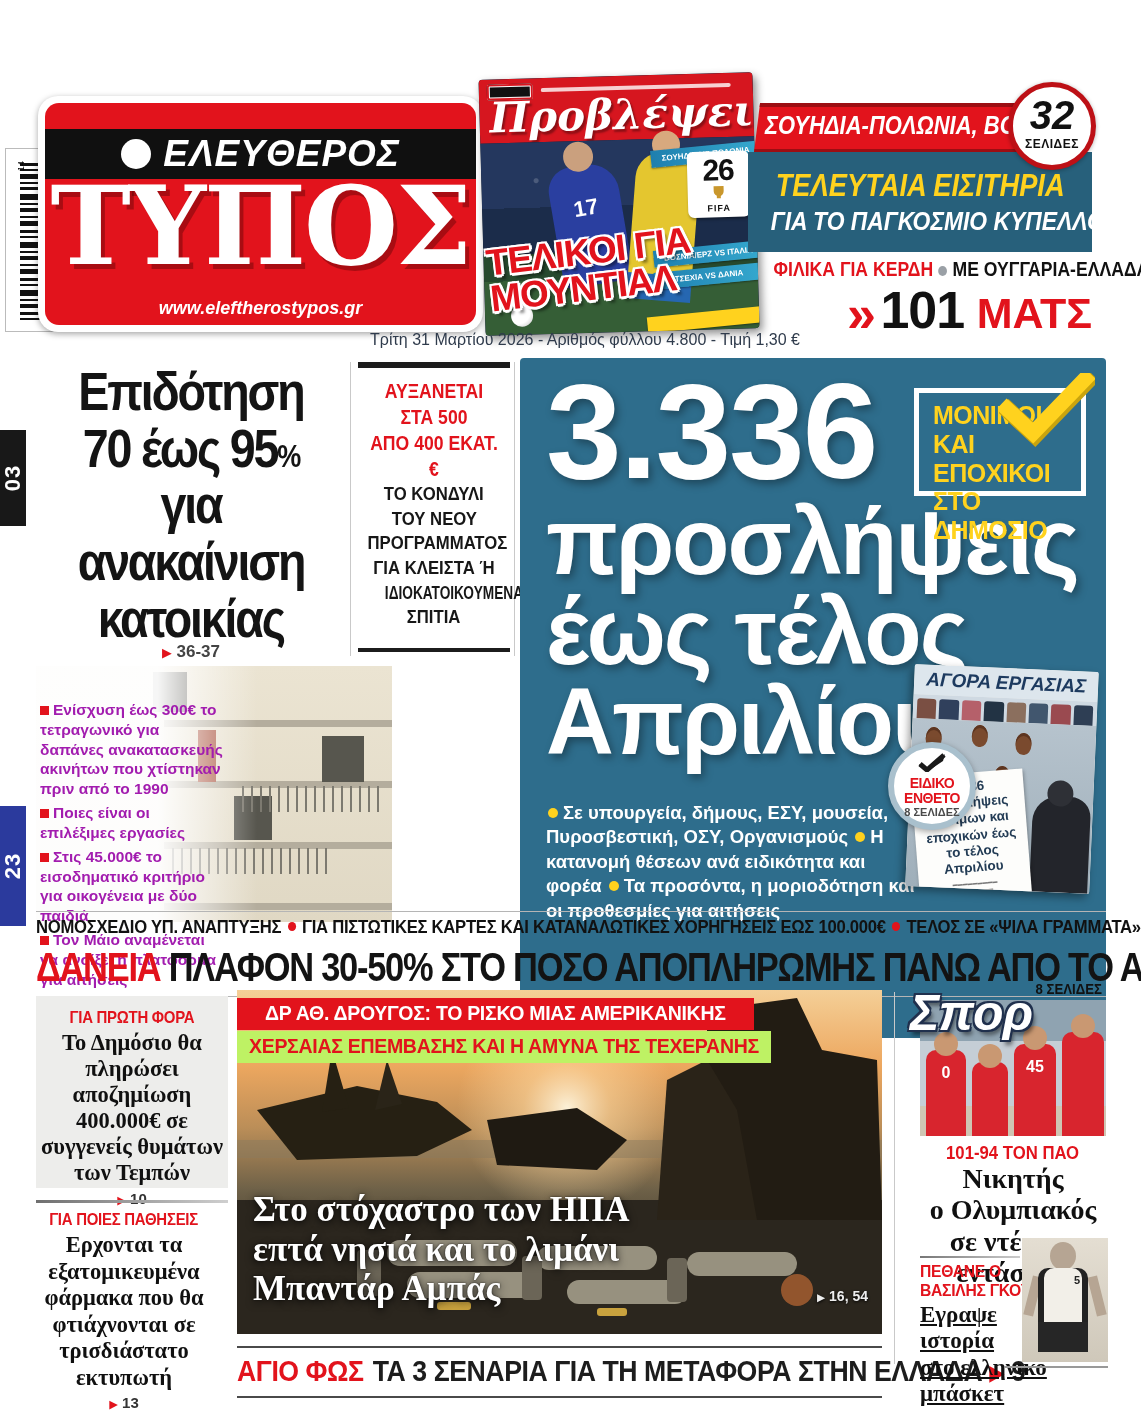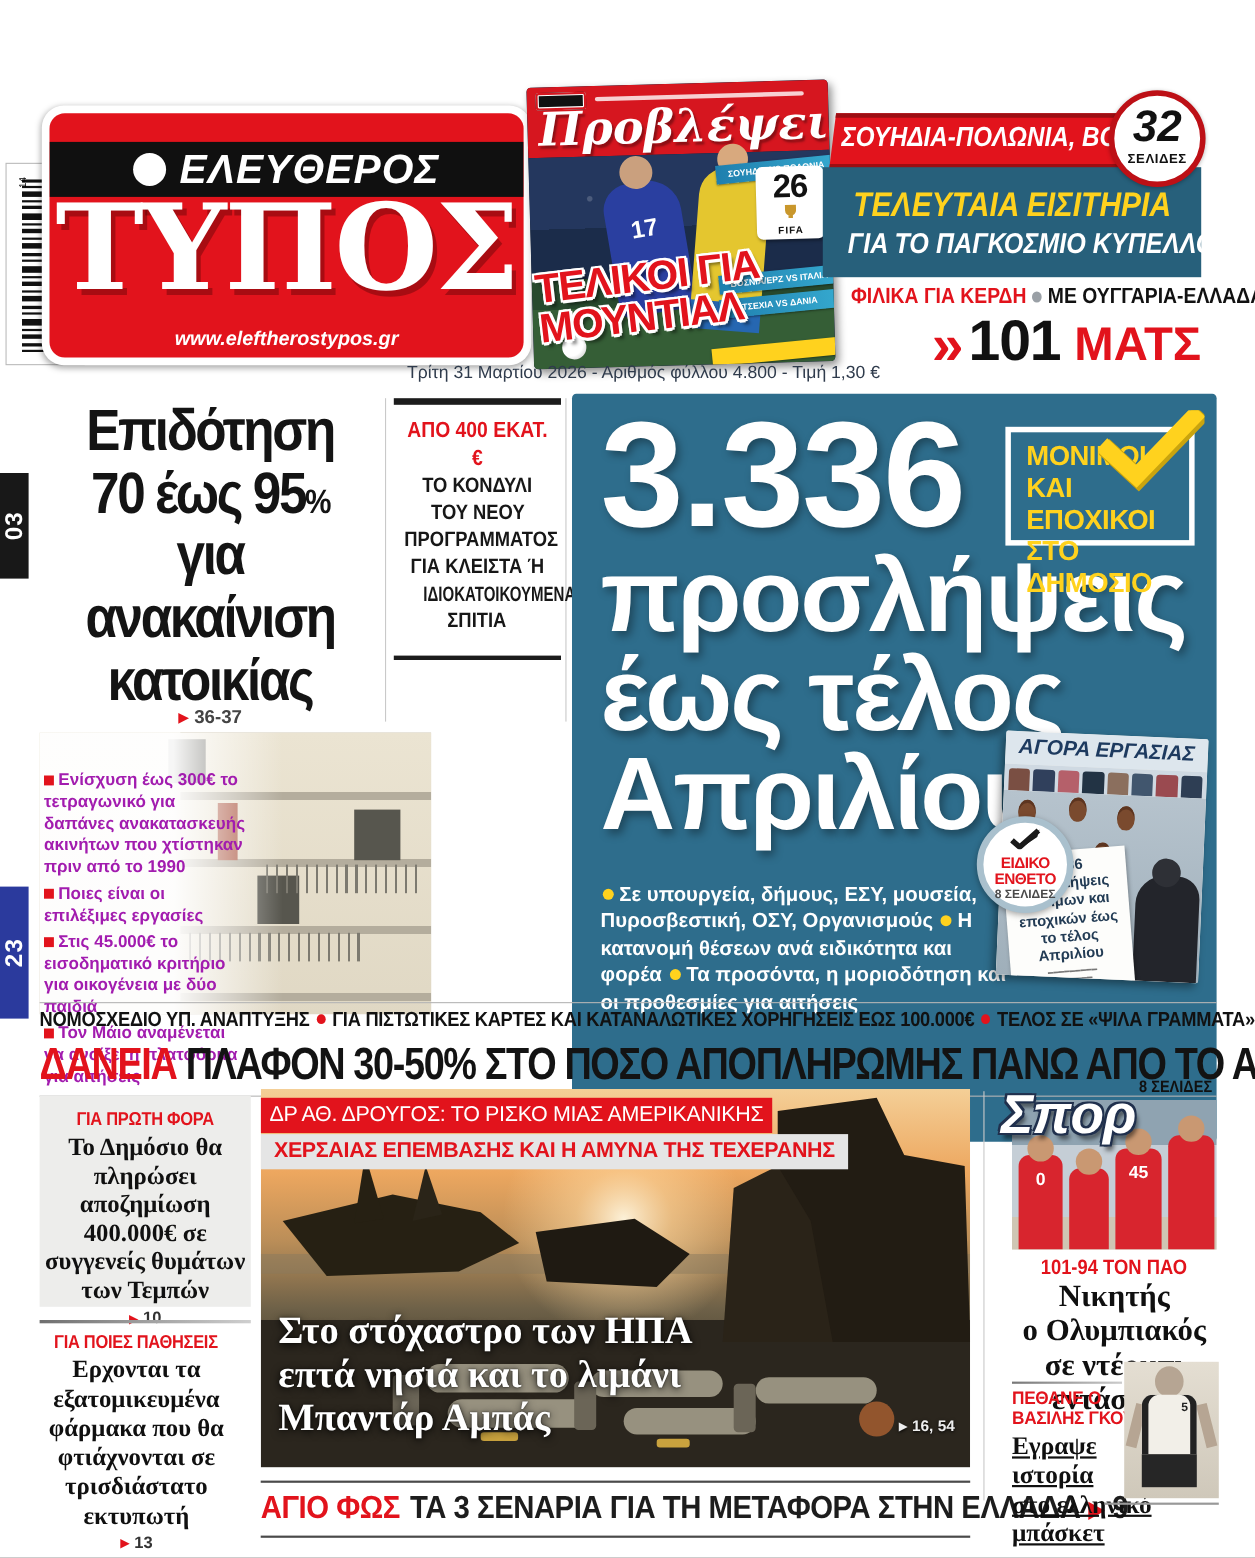"ΑΥΞΑΝΕΤΑΙ ΣΤΑ 500" div.r { html: none -> <div><span>ΑΥΞΑΝΕΤΑΙ ΣΤΑ 500</span></div> }
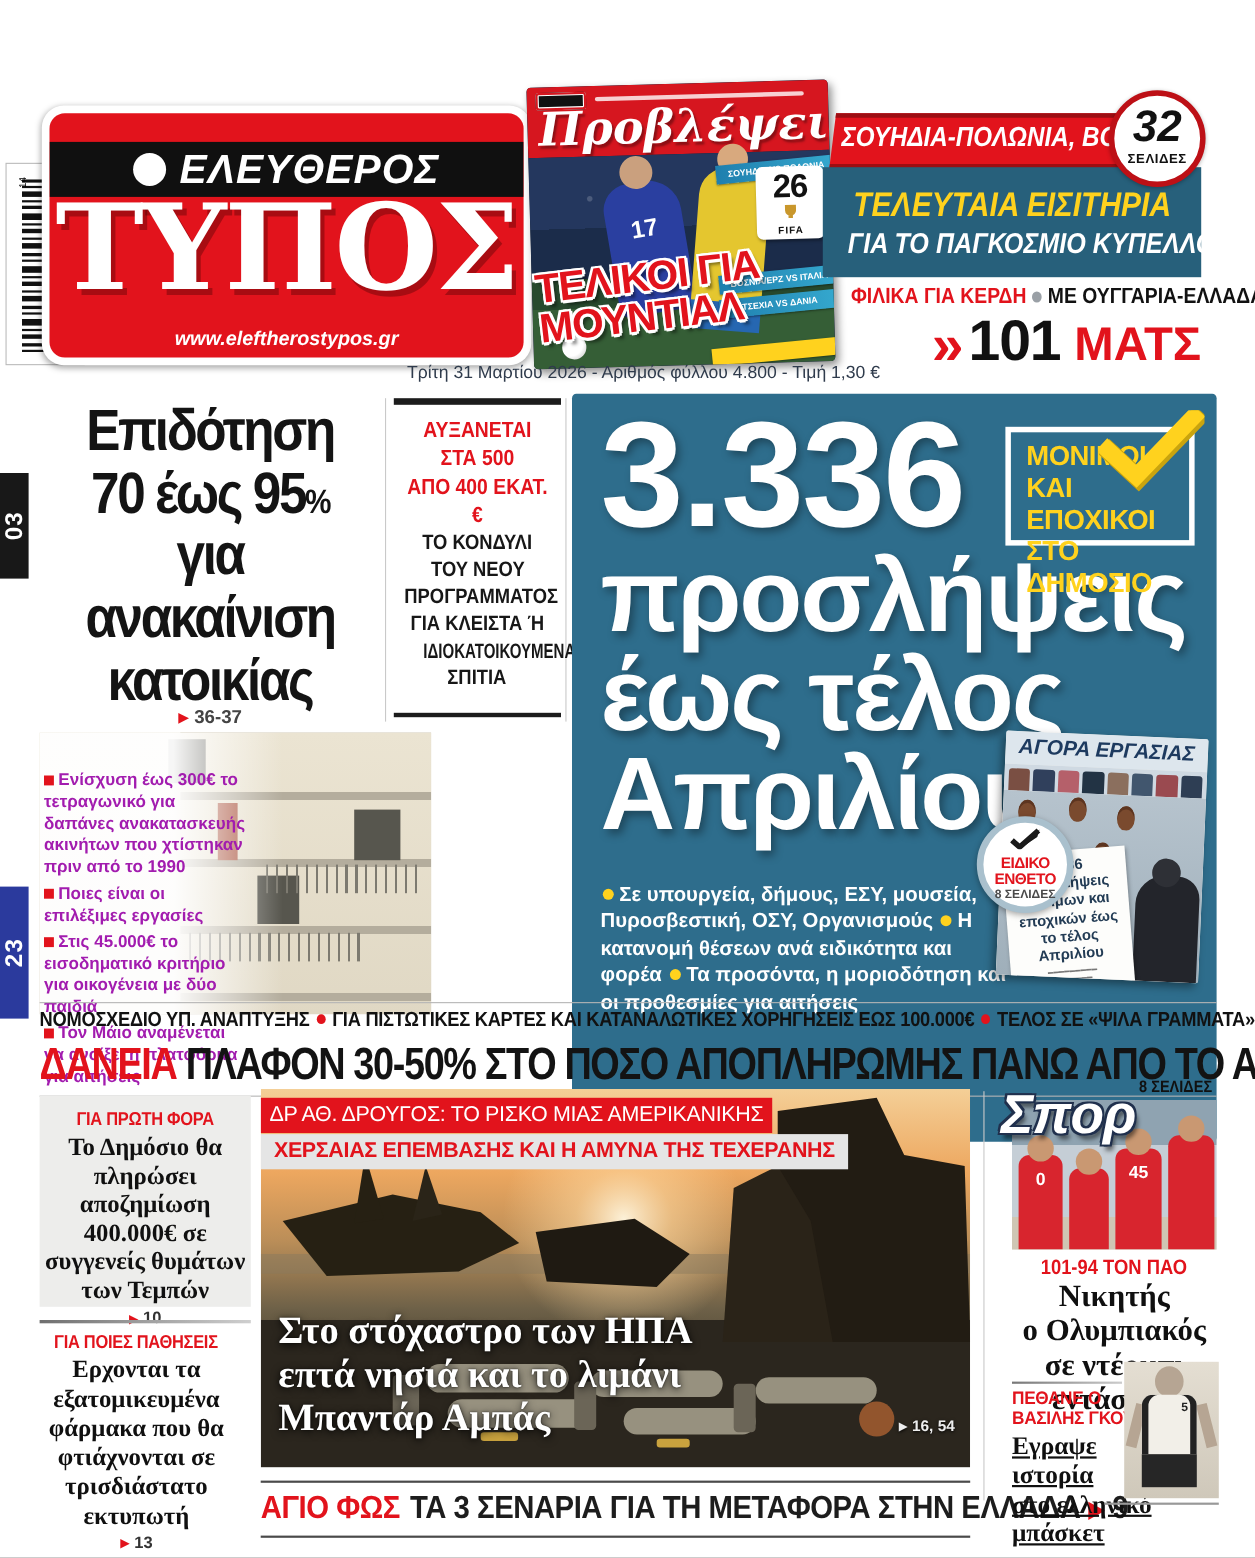"ΔΡ ΑΘ. ΔΡΟΥΓΟΣ: ΤΟ ΡΙΣΚΟ" .ck1 { font-weight: 400 -> 700; padding: 4px 8px 5px -> 4px 28px 5px }
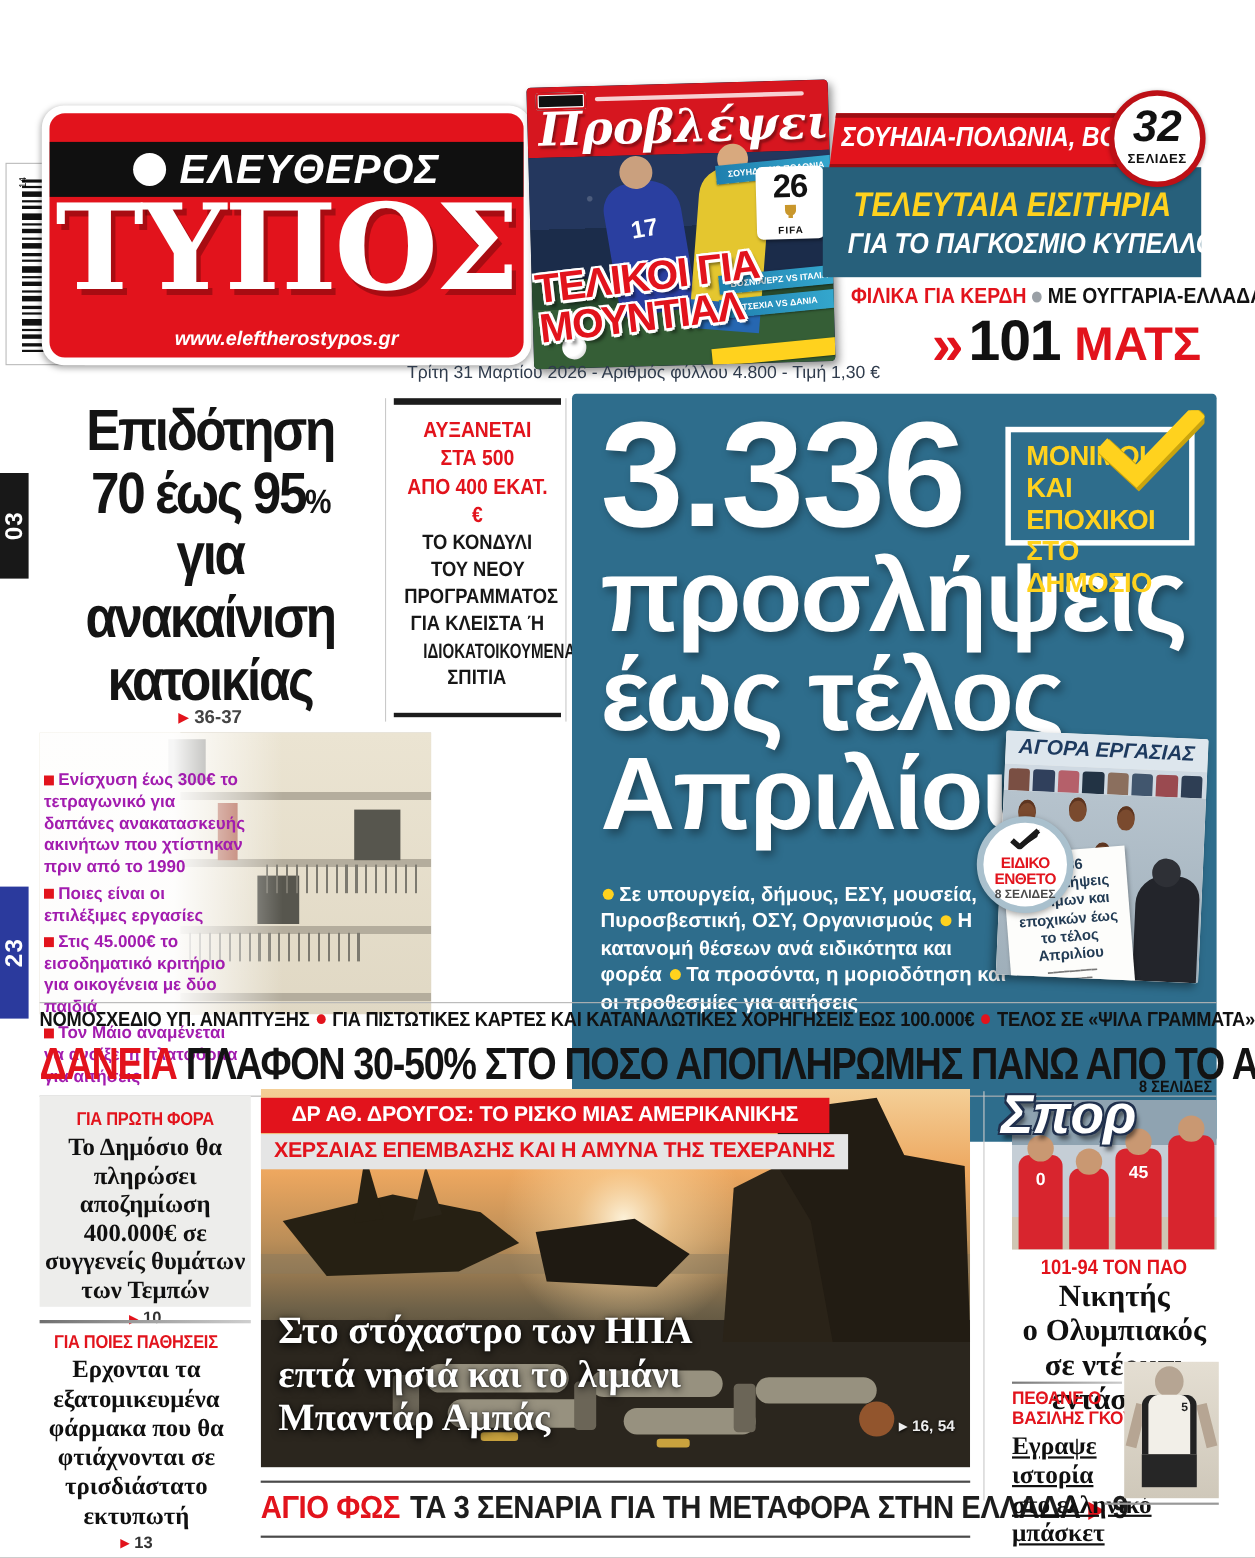"ΧΕΡΣΑΙΑΣ ΕΠΕΜΒΑΣΗΣ ΚΑΙ Η ΑΜΥΝΑ" .ck2 { background: #e5e5e5 -> #bef264 }
